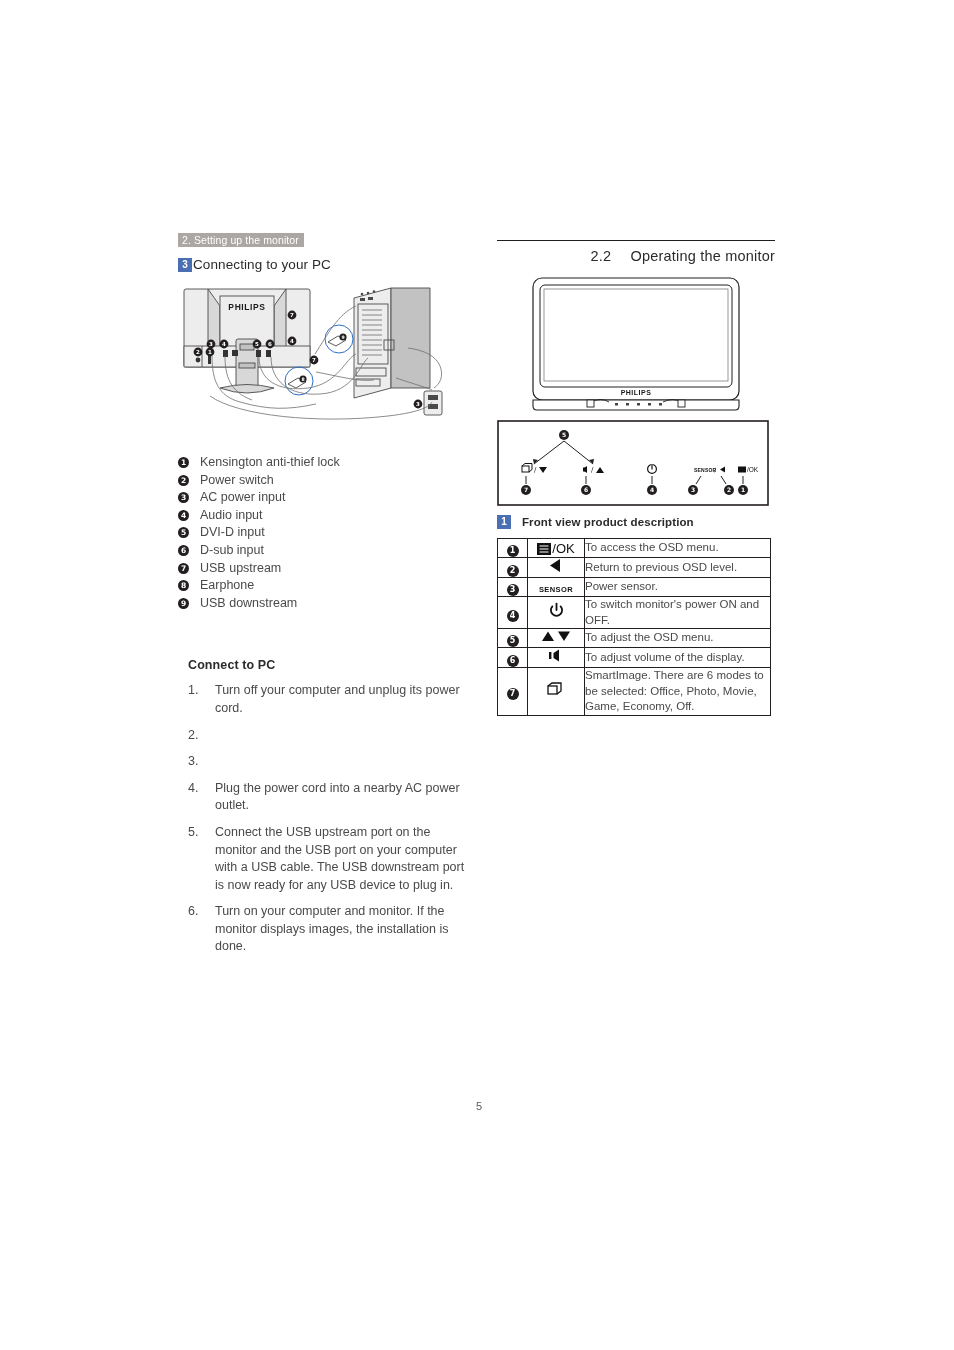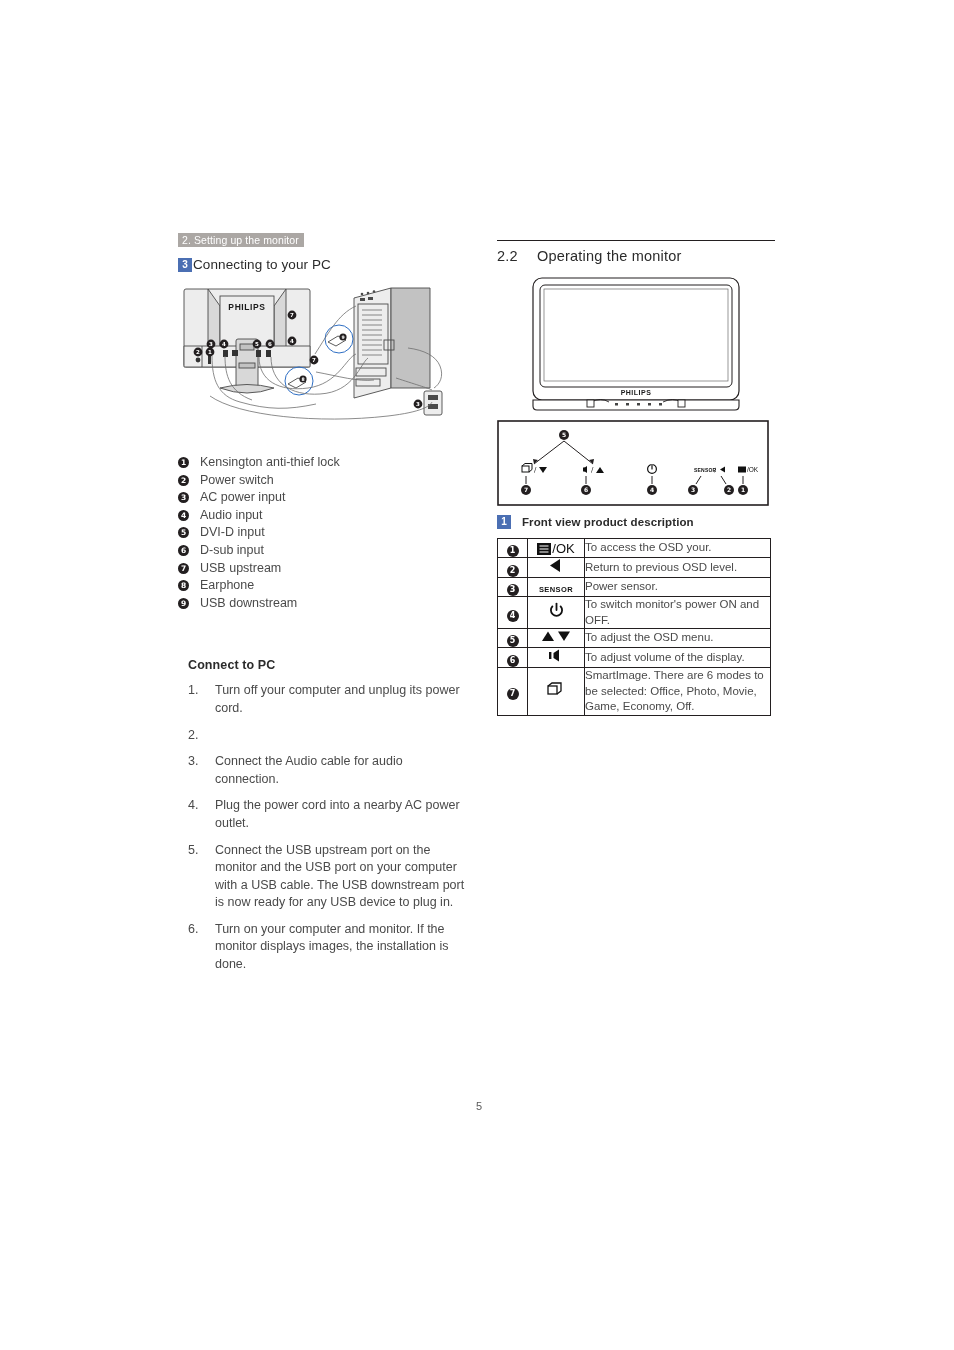"2.2" .h2 { justify-content: none -> flex-end }
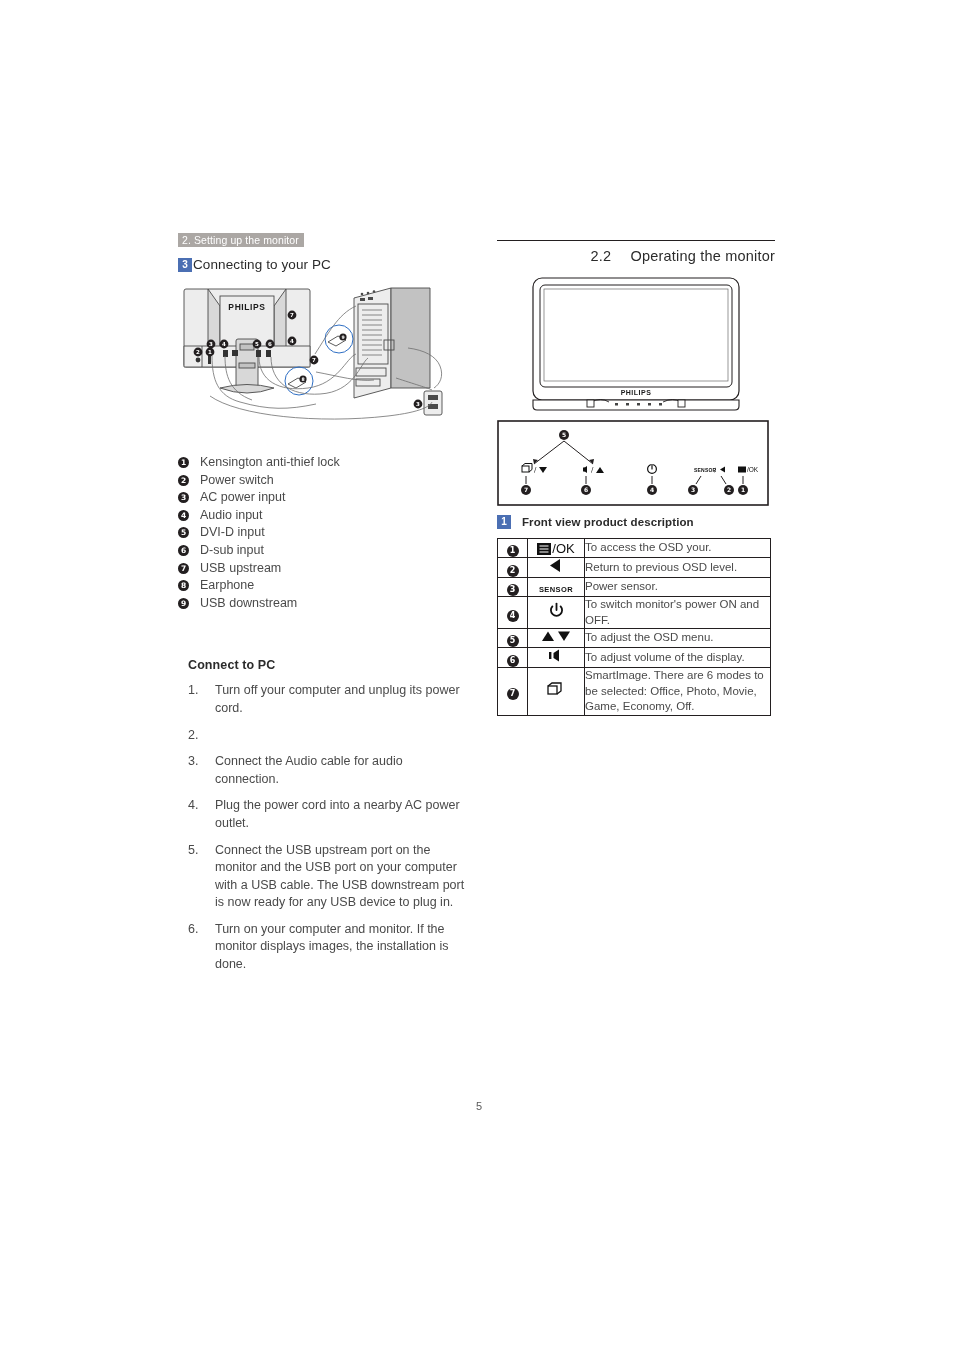"To access the OSD your." td.c-txt { text: your -> menu }
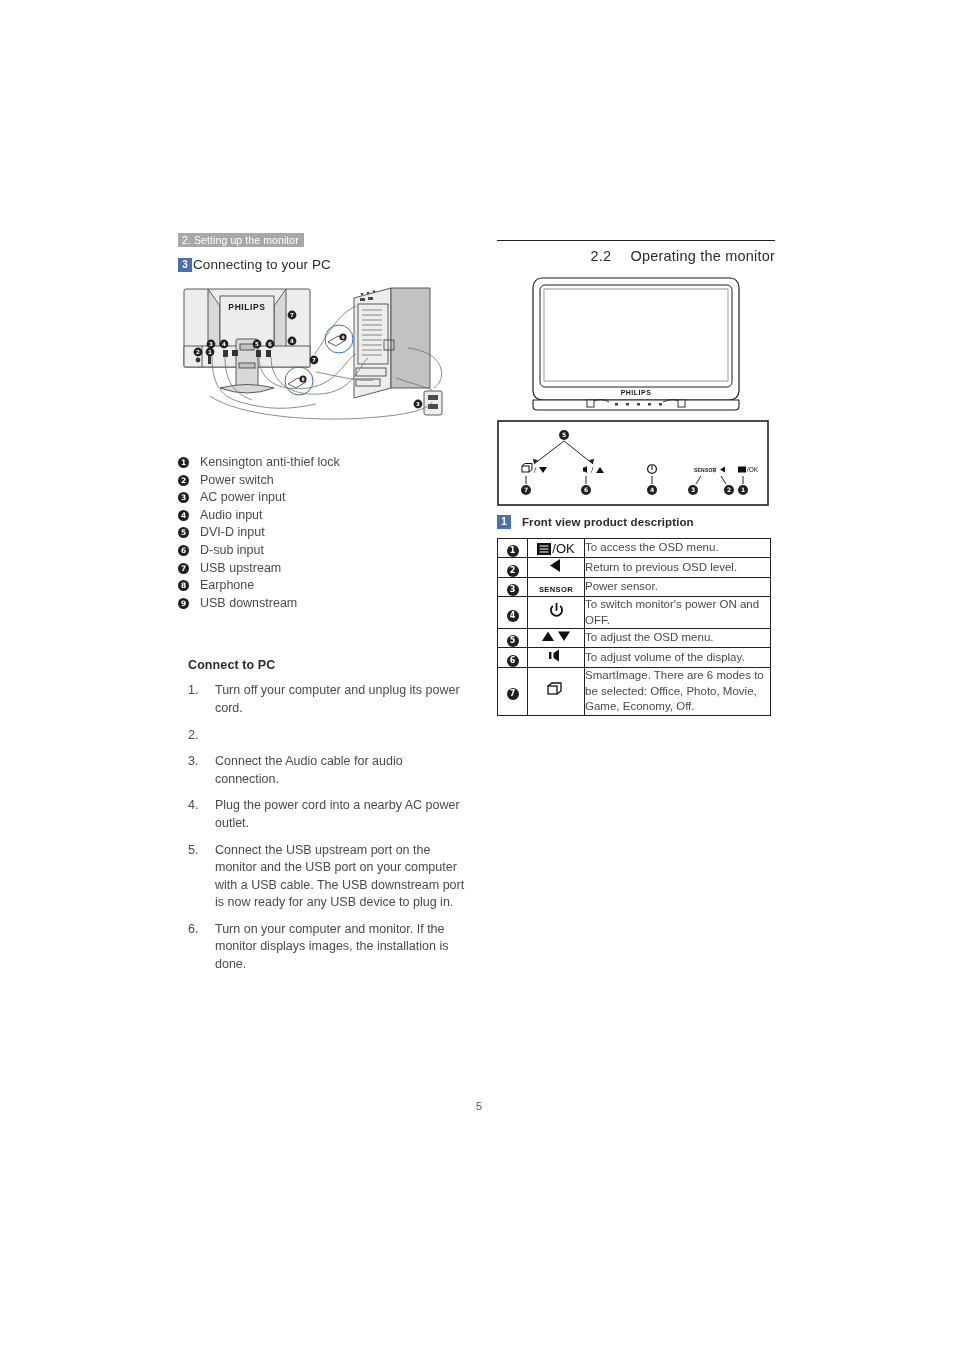"Connect the Audio cable for" span.step-t { html: <span>Connect the Audio cable for audio connection.</span> -> none }
